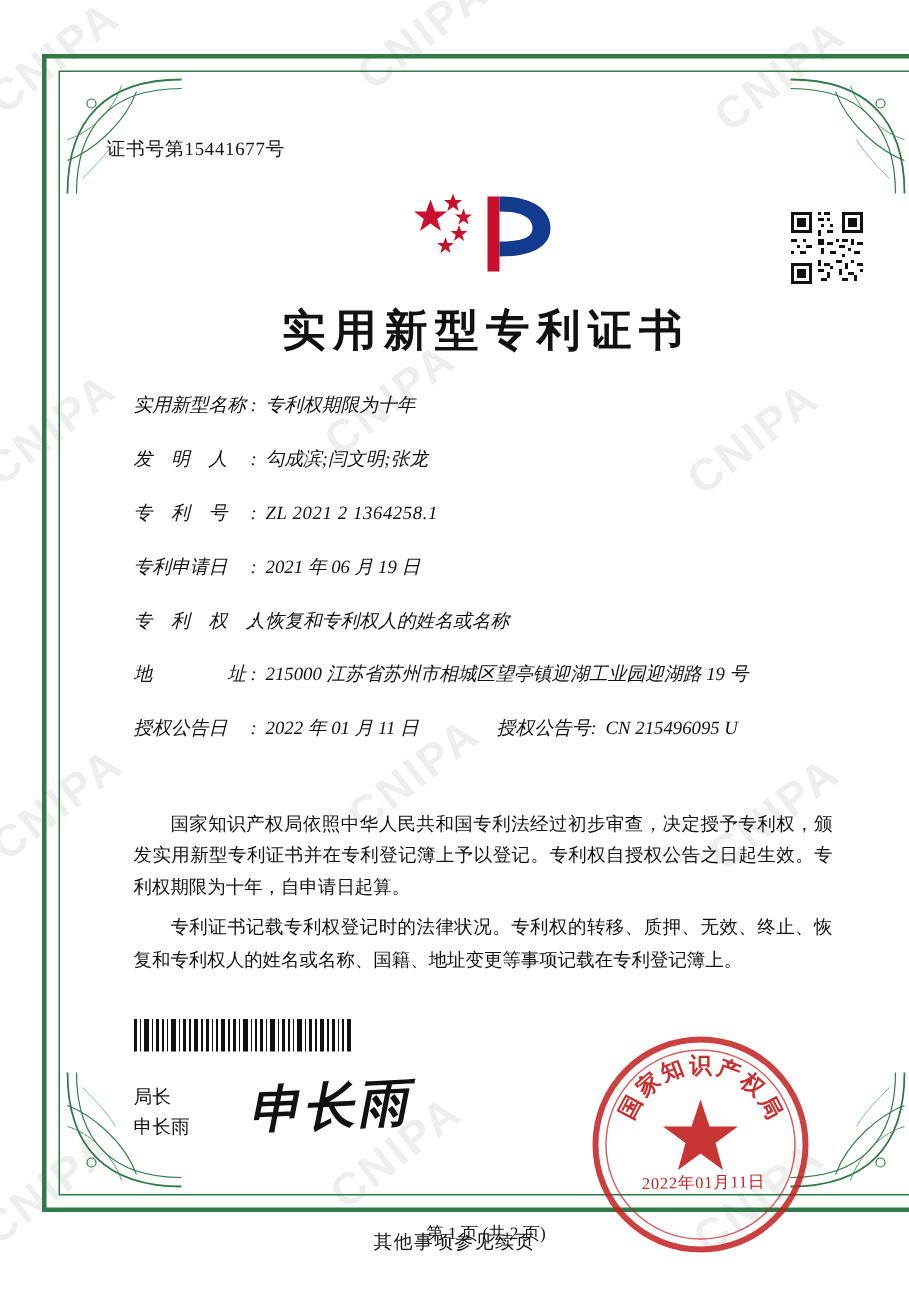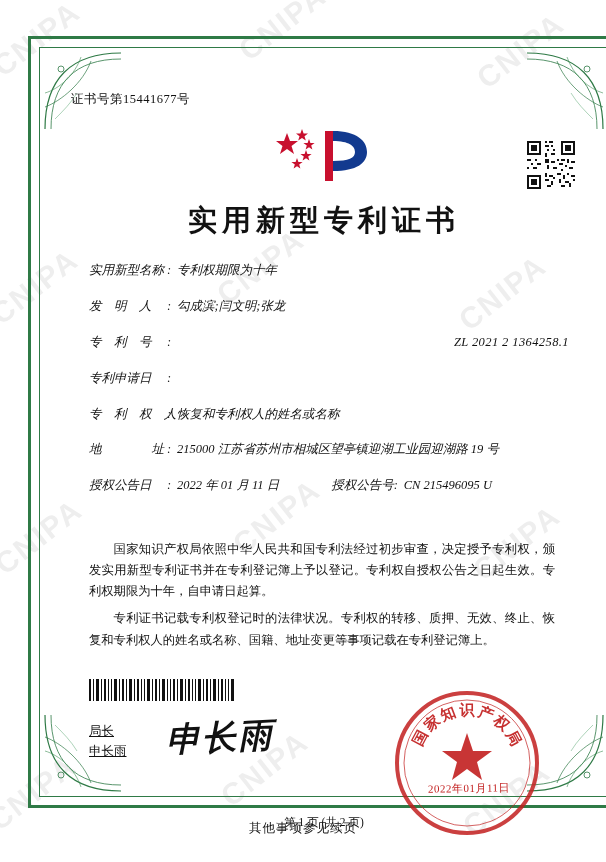"ZL 2021 2 1364258.1" .value-mono { text-align: right -> none }
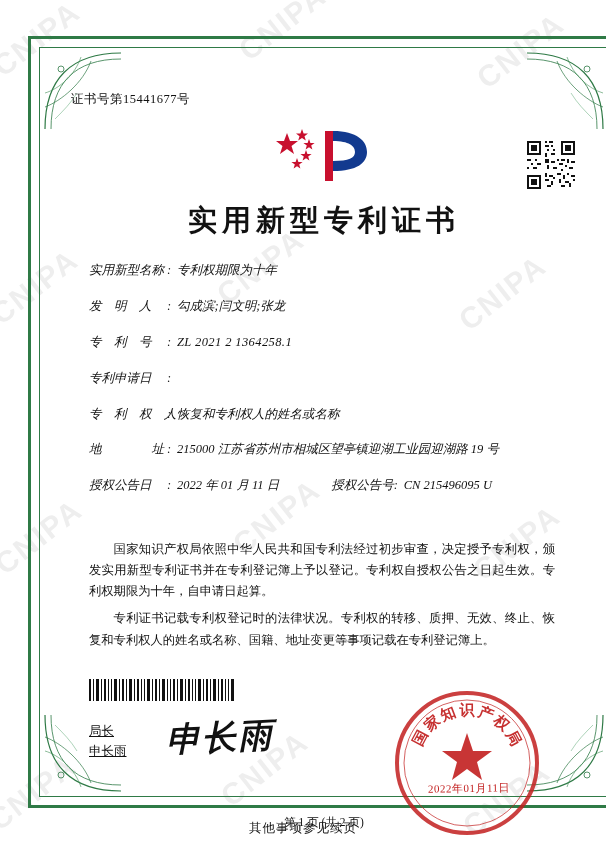"2021 年 06 月 19" div.value { html: none -> <div>2021 年 06 月 19 日</div> }
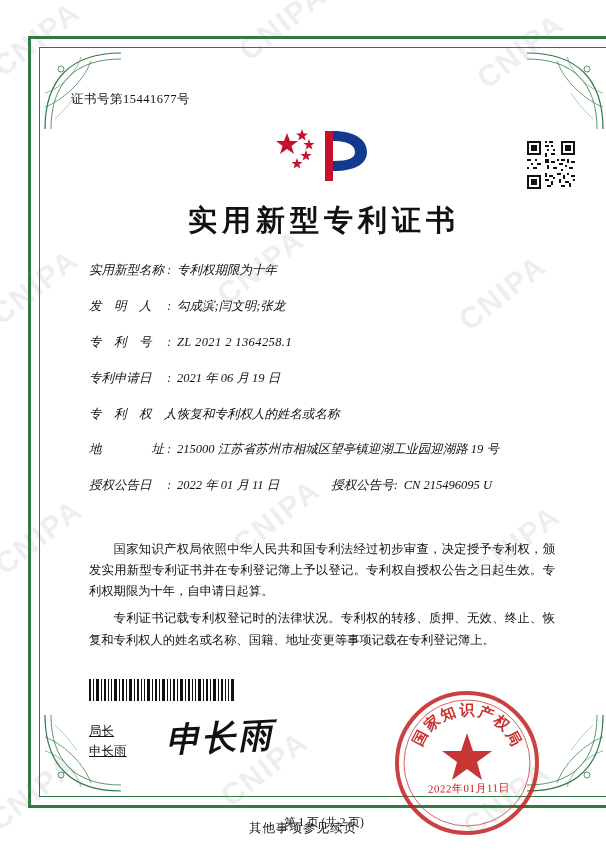"局长" .sig-block { text-decoration: underline -> none }
